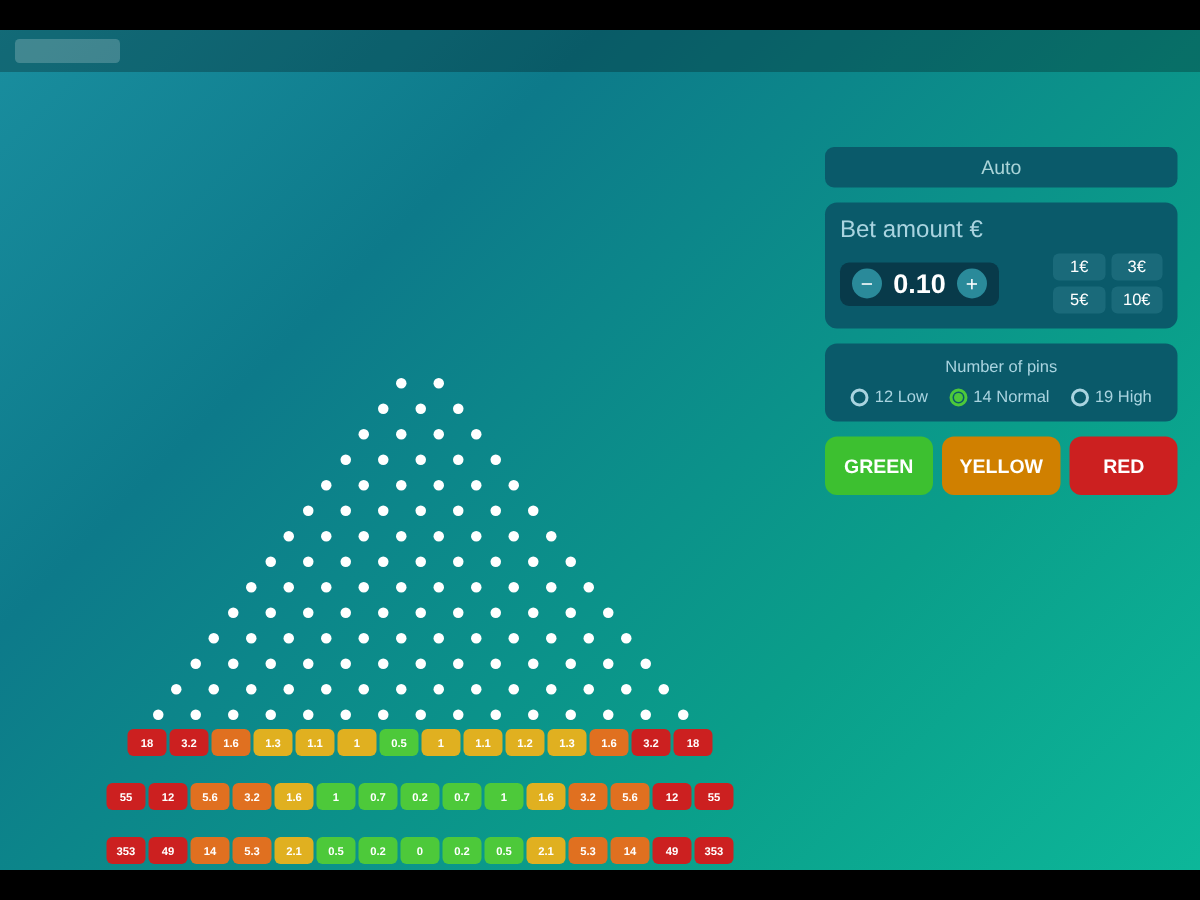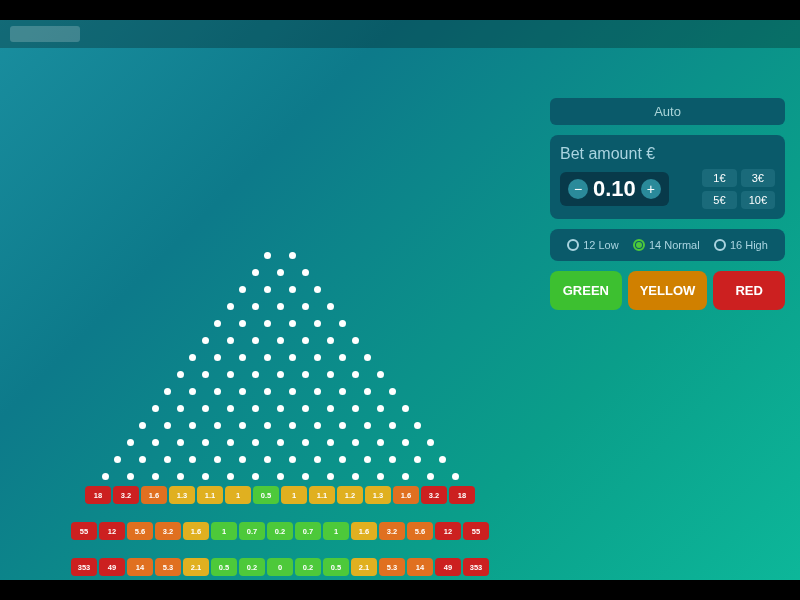"0.10" .bet-amount { font-size: 22px -> 18px }
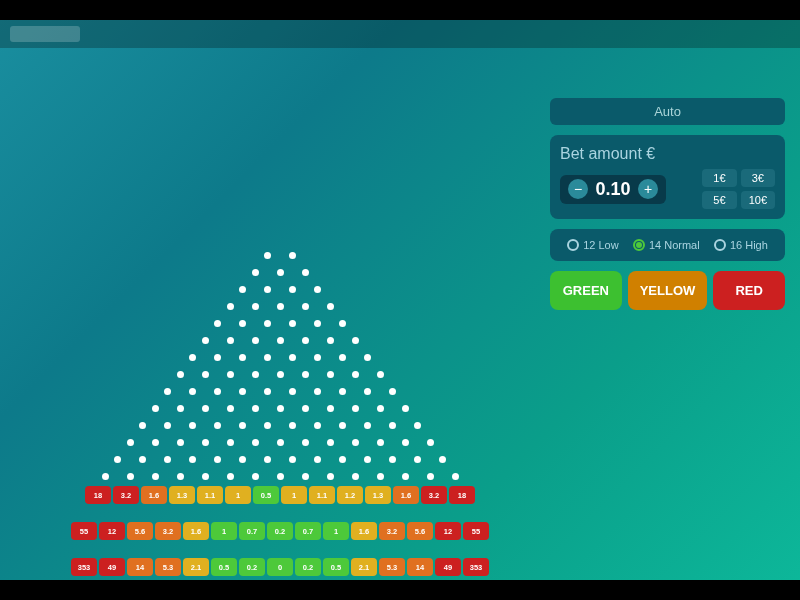"Number of pins" div.pins-select-label { html: none -> <div>Number of pins</div> }
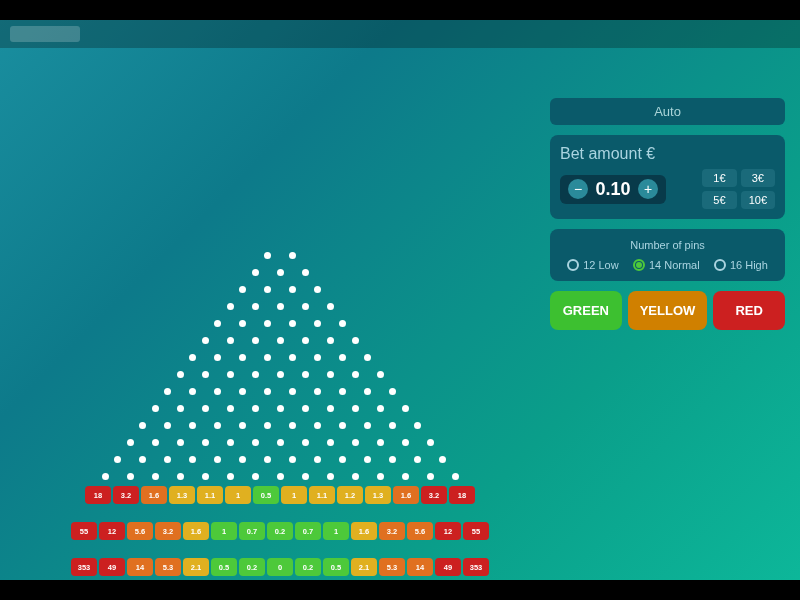"16 High" span { text: 16 -> 19 }
